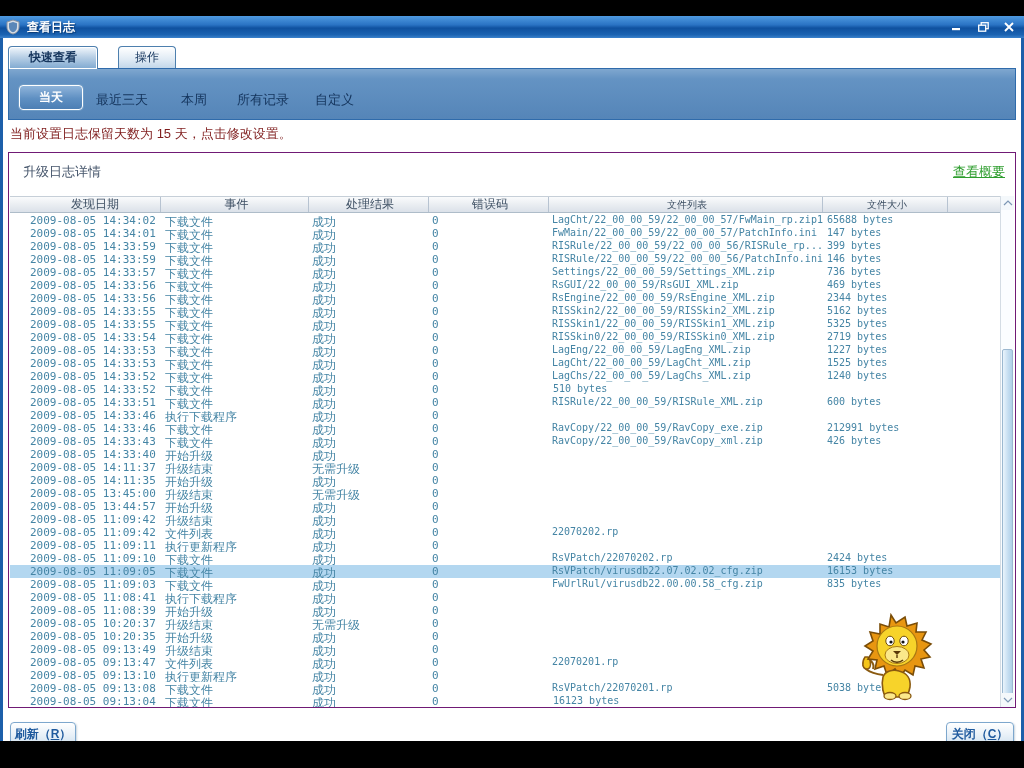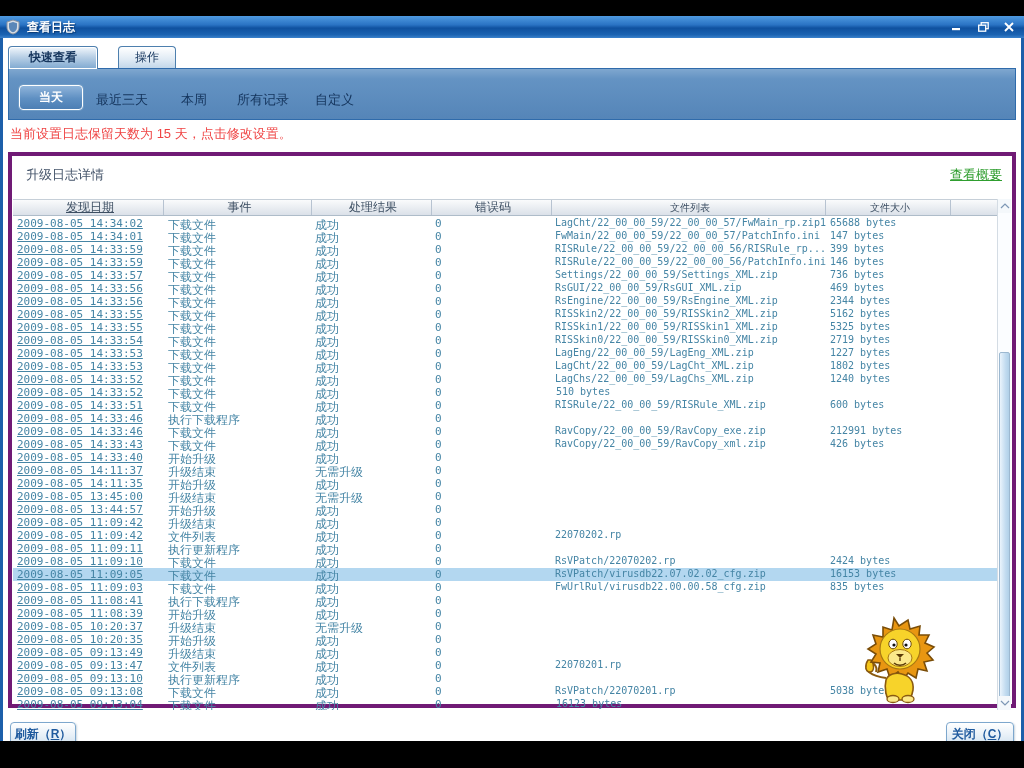"当前设置日志保留天数为 15 天，点击修改设置。" .status-line { color: #ef4444 -> #7f1d1d }
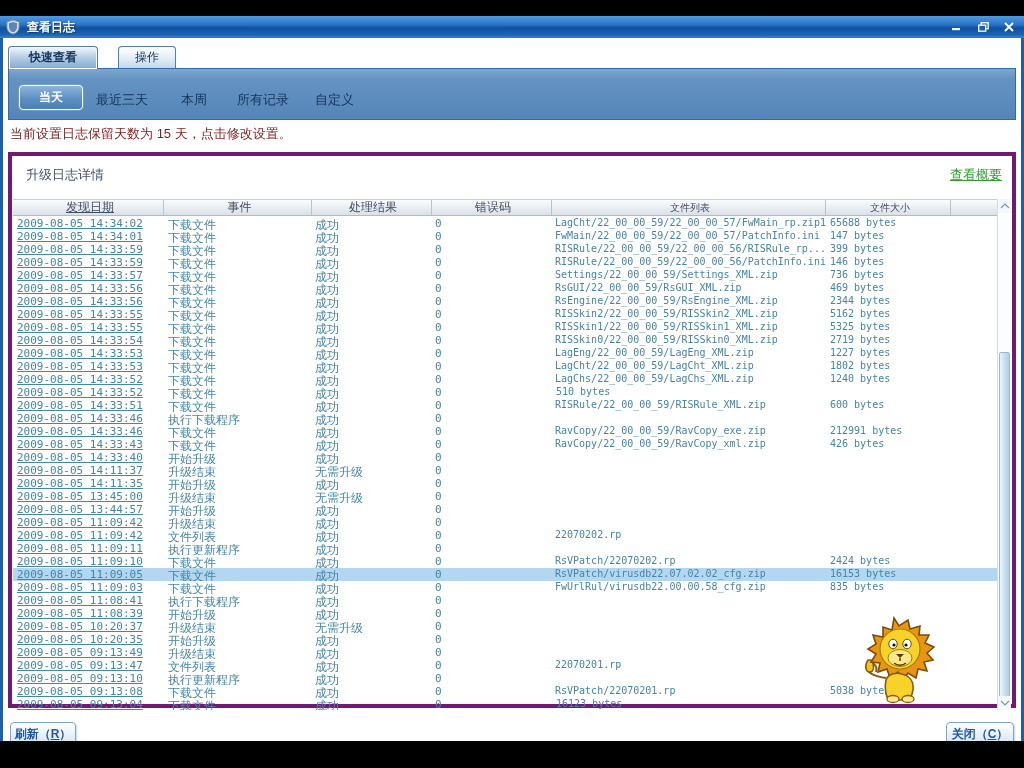"升级日志详情" .log-panel { border: 4px solid #701a75 -> 1px solid #701a75 }
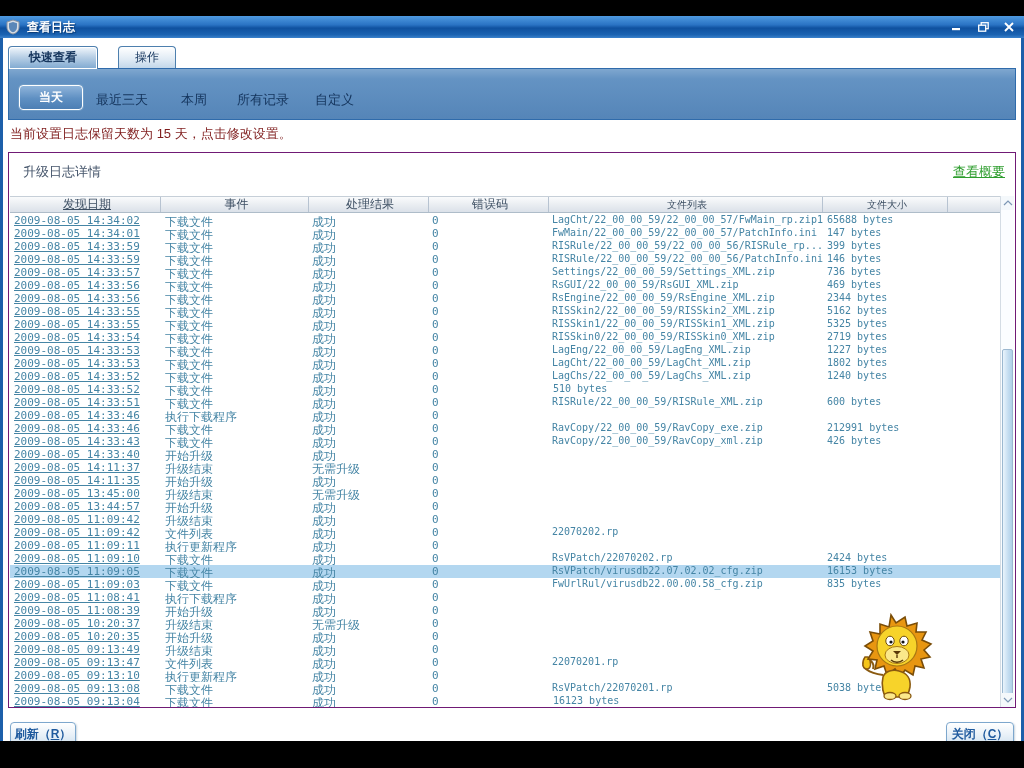"发现日期" .c-date { padding-left: 4px -> 20px; text-decoration: underline -> none }
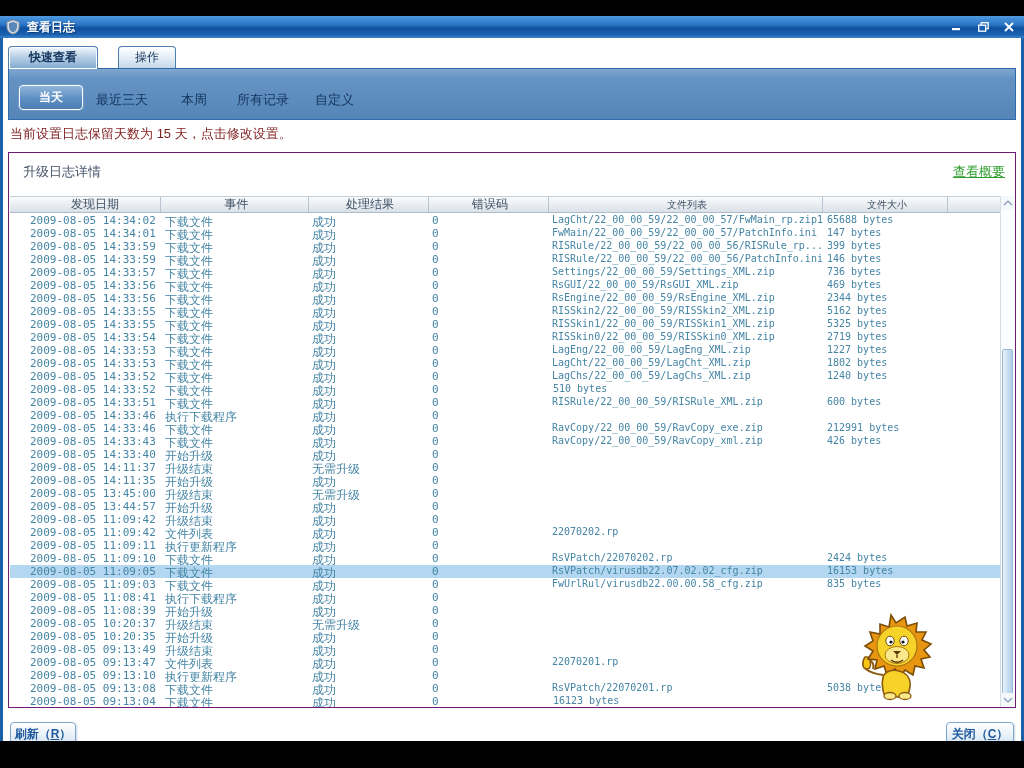"1802 bytes" span.td { text: 1802 -> 1525 }
